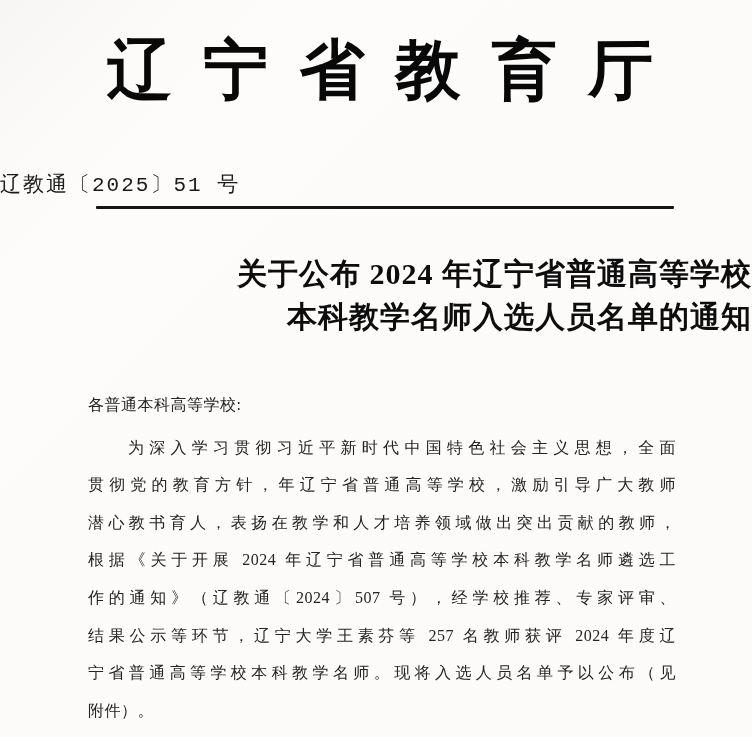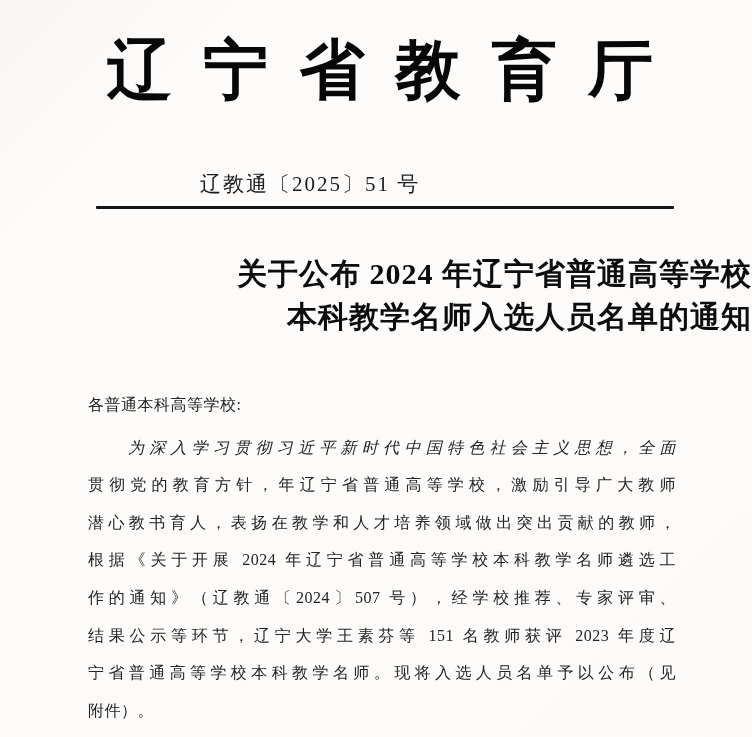"辽教通〔2025〕51 号" .doc-number { font-family: none -> Liberation Mono, monospace; text-align: center -> none }
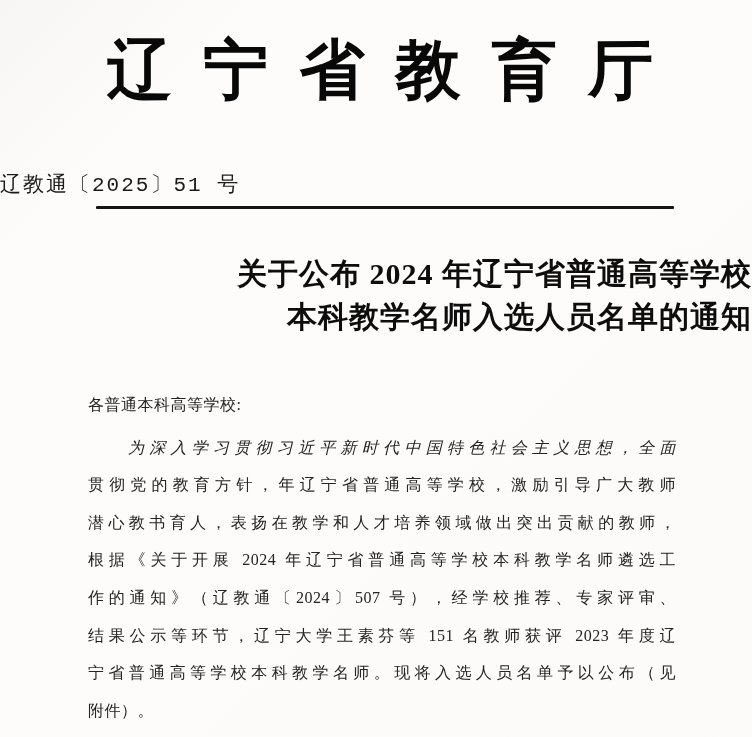"为深入学习贯彻习近平新时代中国特色社会主义思想，全面" .body-line.indent { font-style: italic -> none }
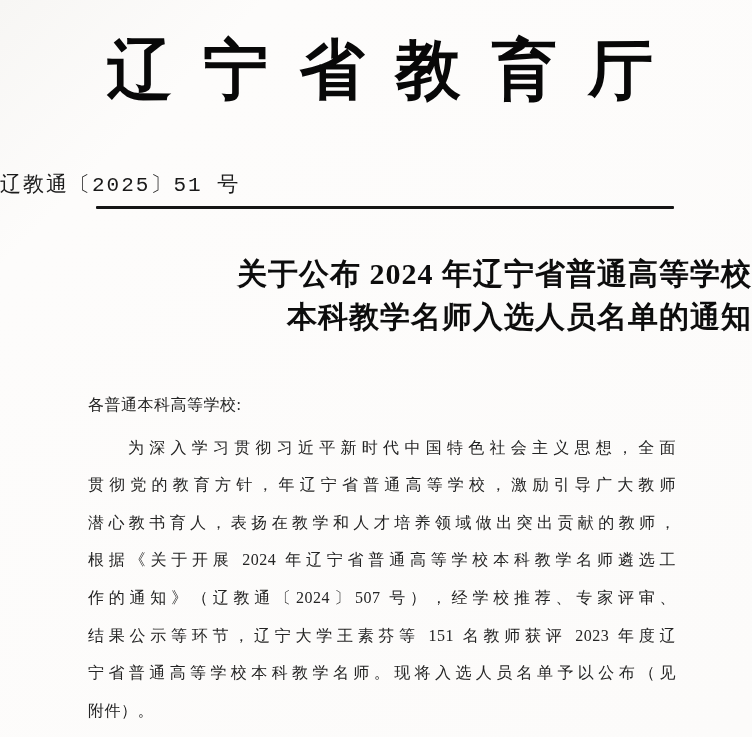"结果公示等环节，辽宁大学王素芬等 151 名教师获评 2023 年度辽" div.body-line { text: 151 名教师获评 2023 -> 257 名教师获评 2024 }
